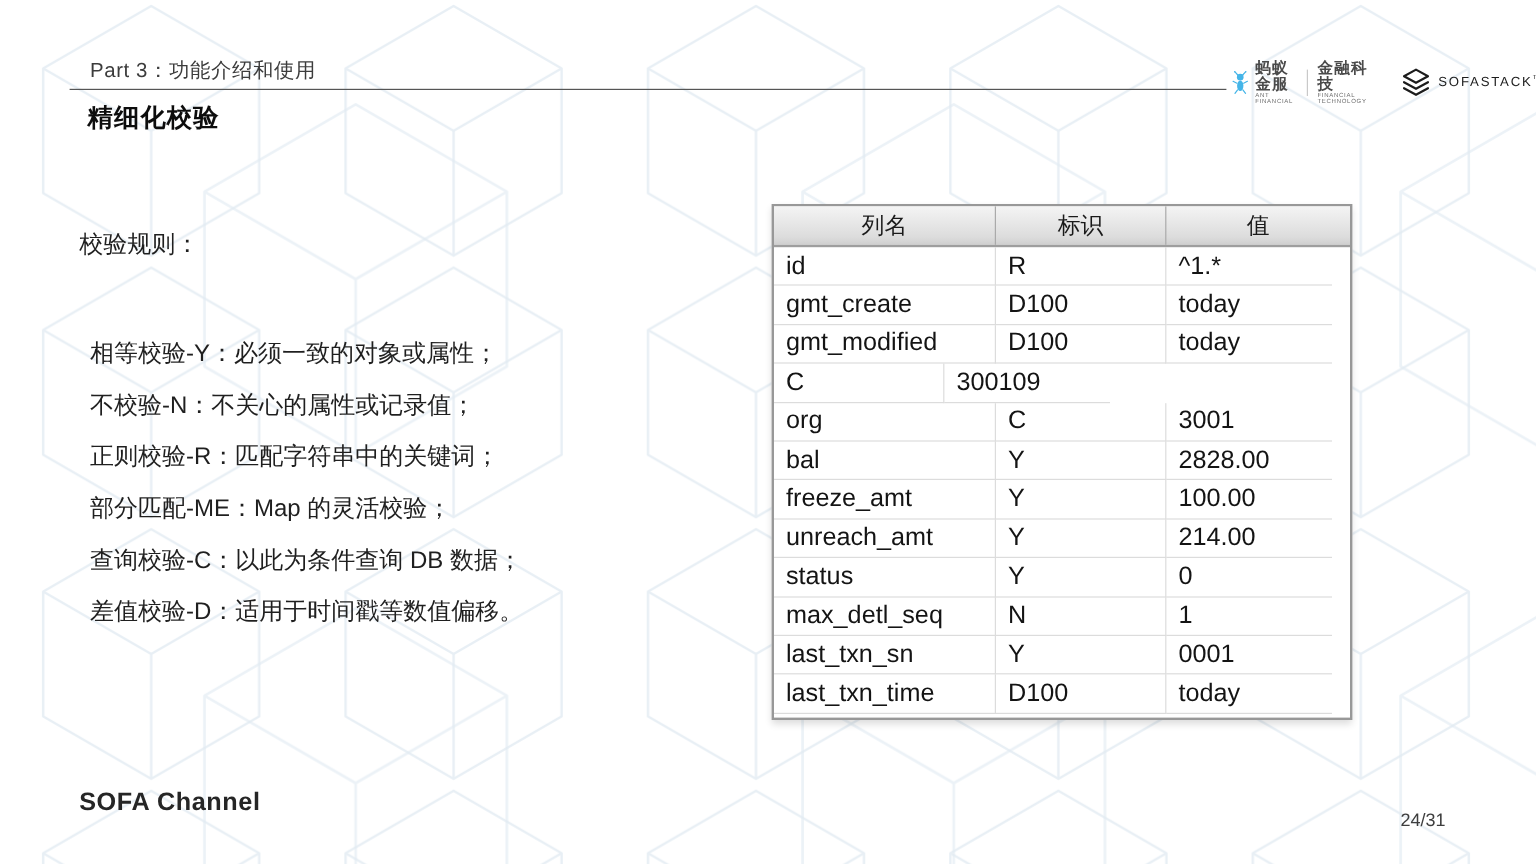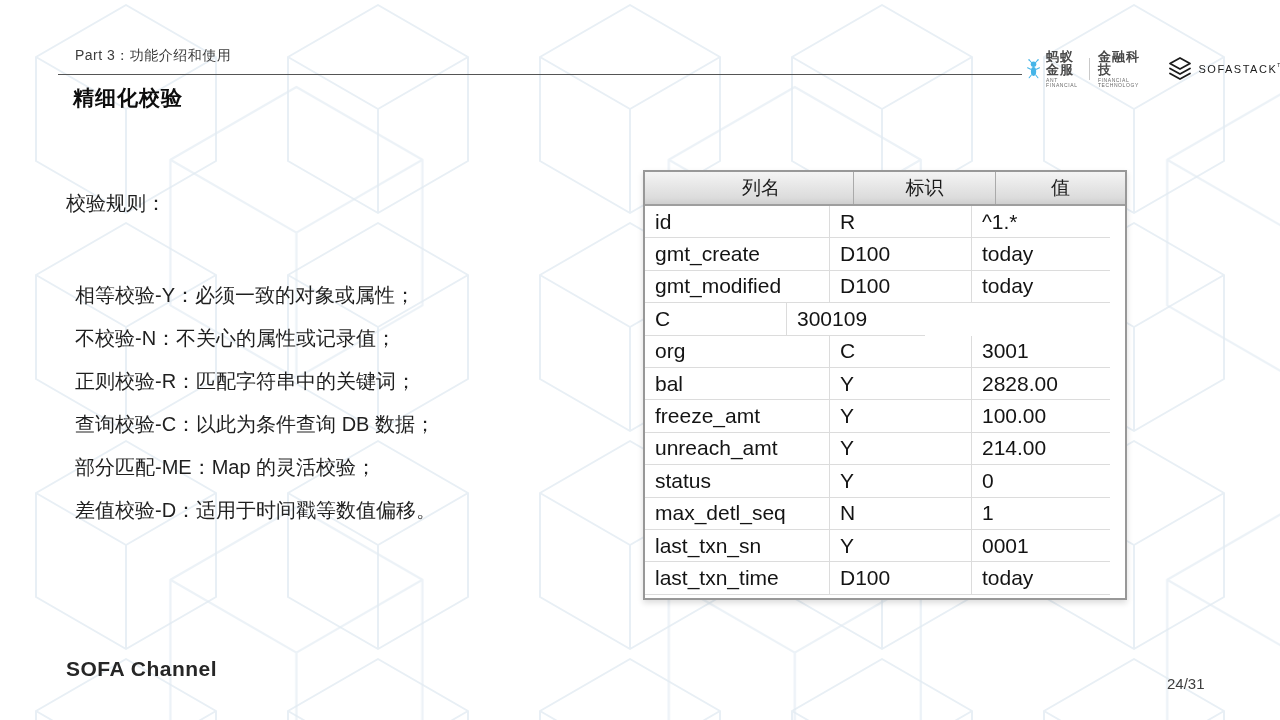"Part 3：功能介绍和使用" .kicker { font-size: 14px -> 17px }
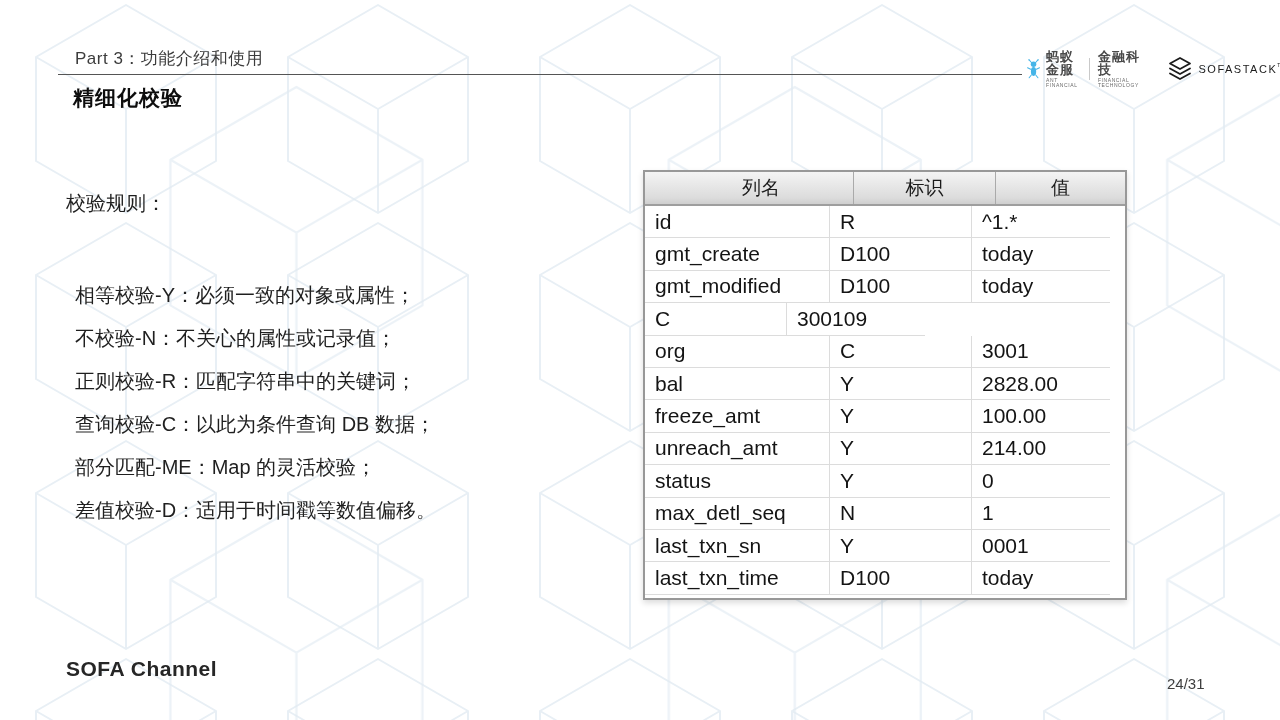"列名" .thead { padding-left: 24px -> none }
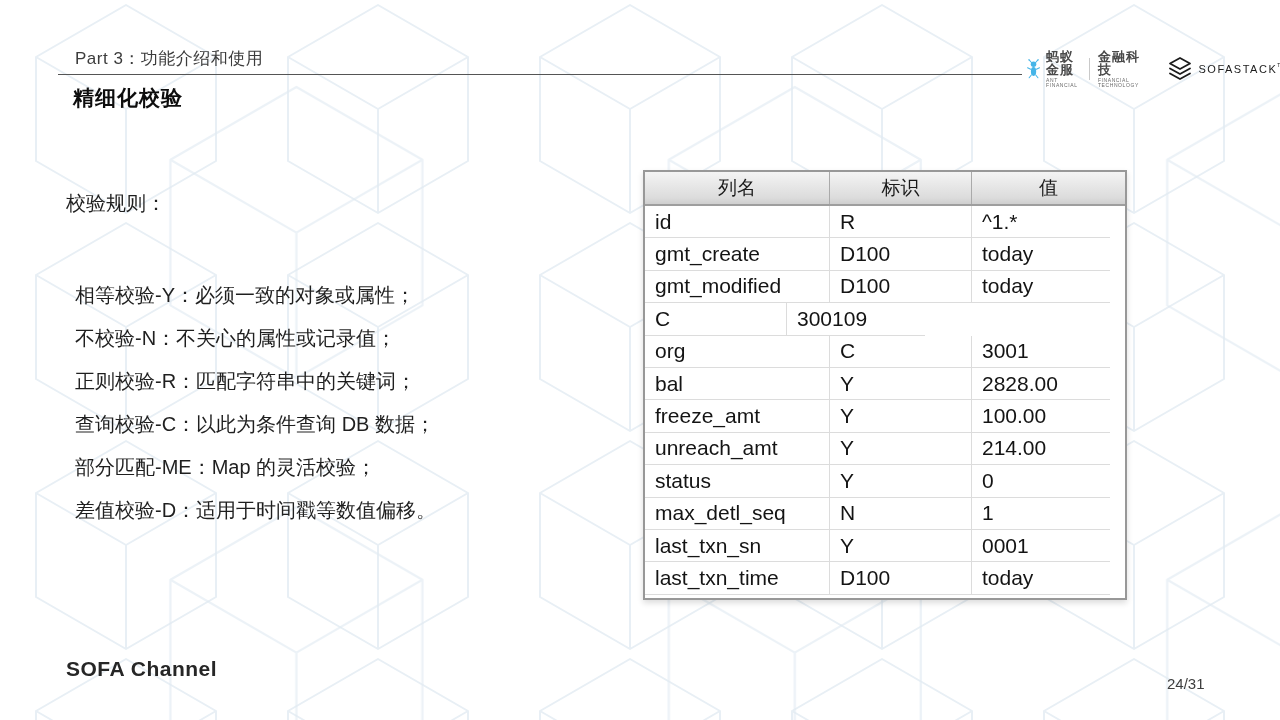"查询校验-C：以此为条件查询 DB 数据；" div.rule-line { order: before "部分匹配-ME：Map 的灵活校验；" -> after "部分匹配-ME：Map 的灵活校验；" }
